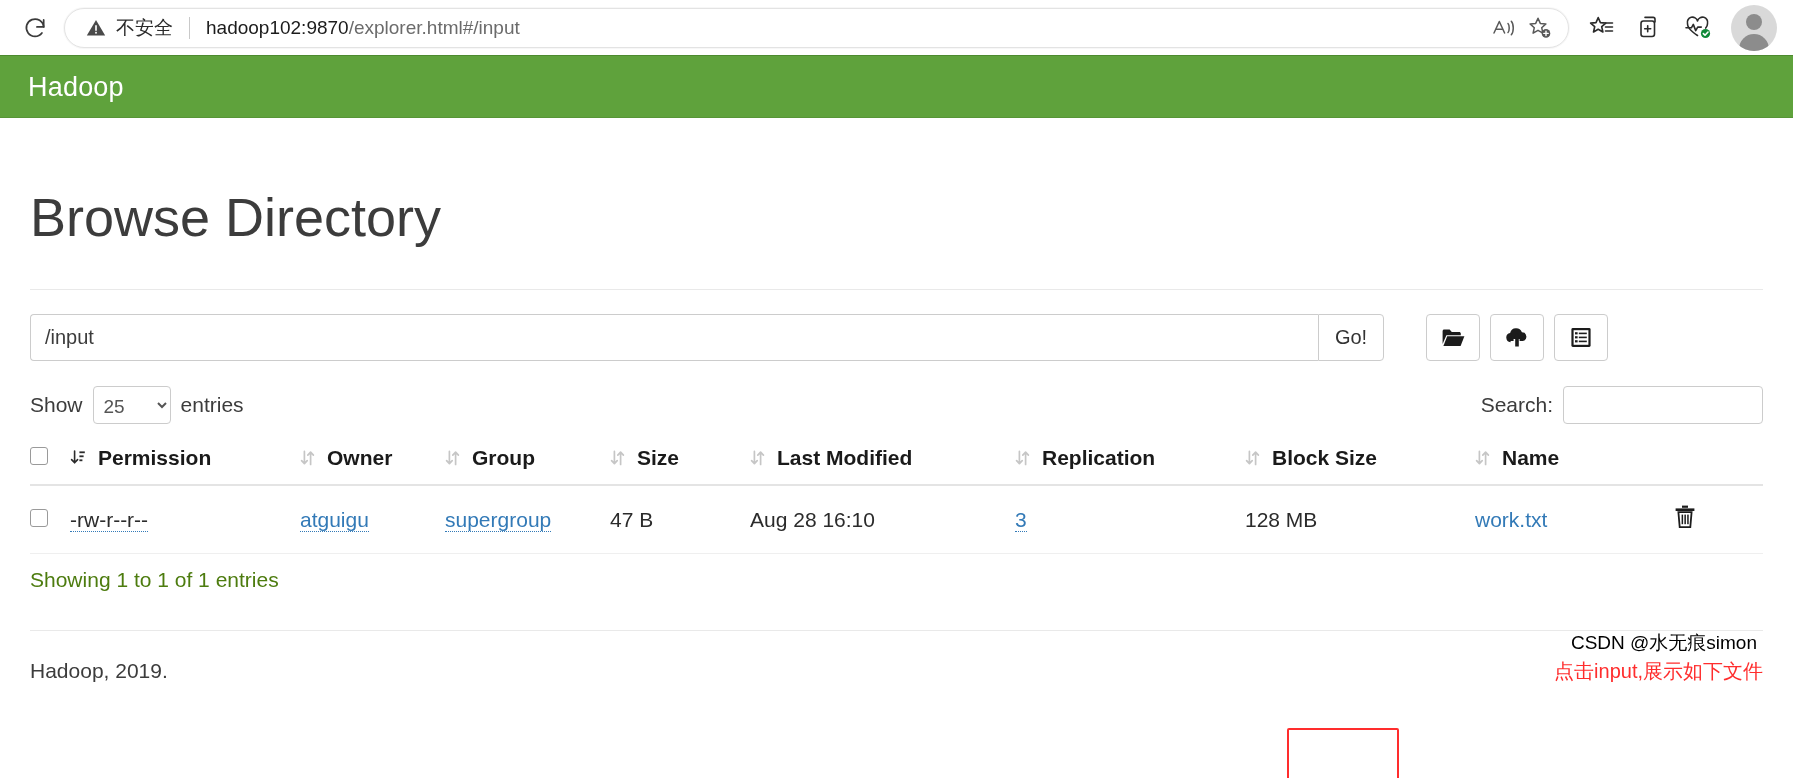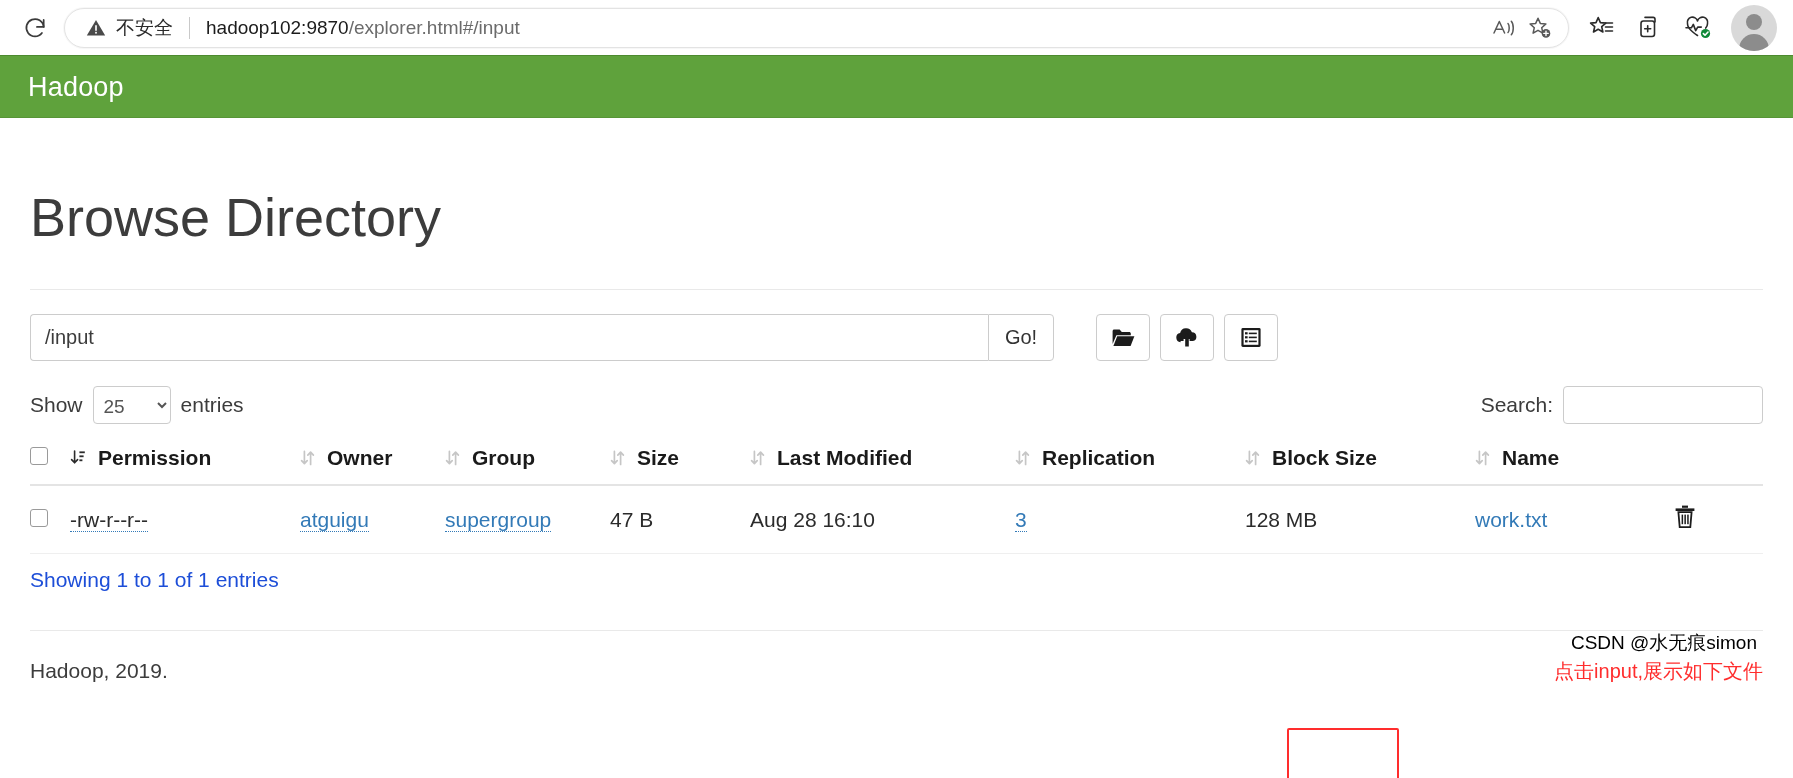"/input" .input-group { width: 1024px -> 1354px }
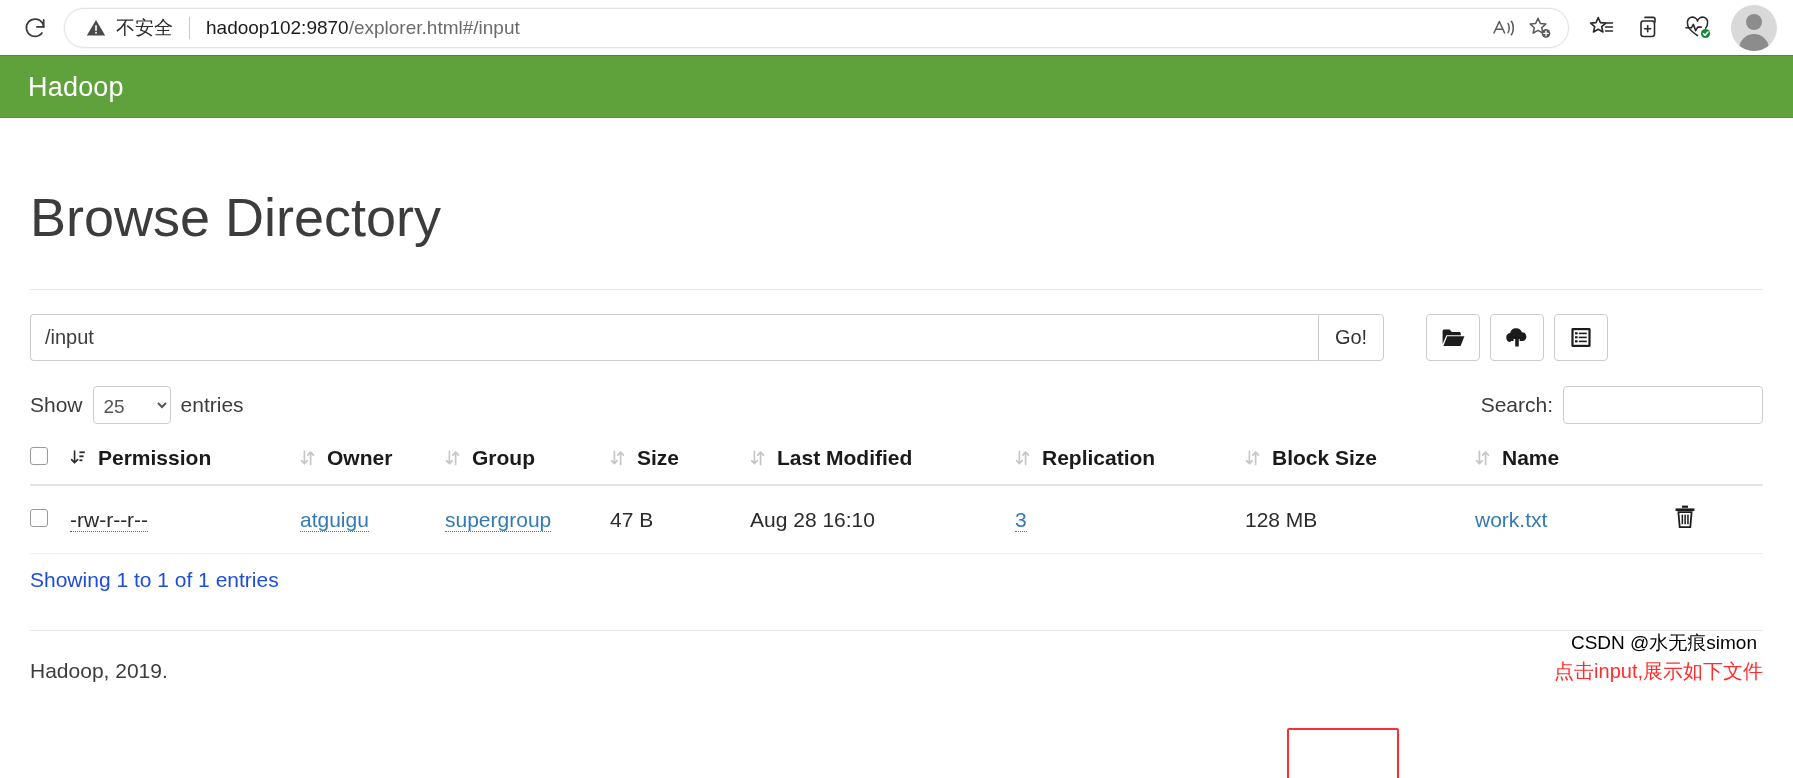"Showing 1 to 1 of" .showing-text { color: #1d4ed8 -> #4d7c0f }
